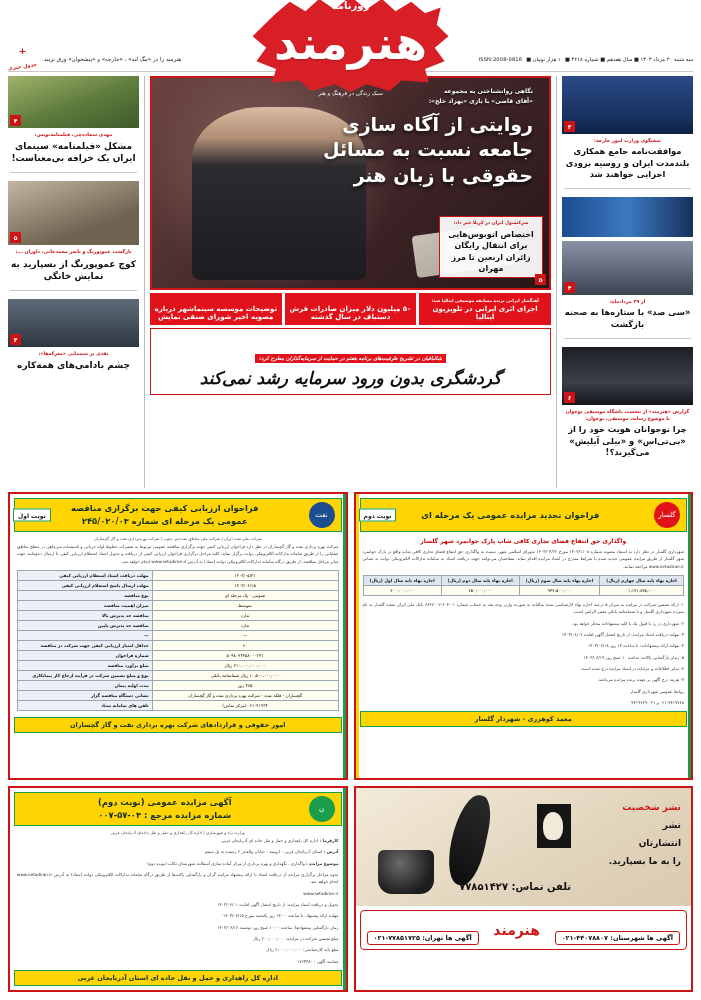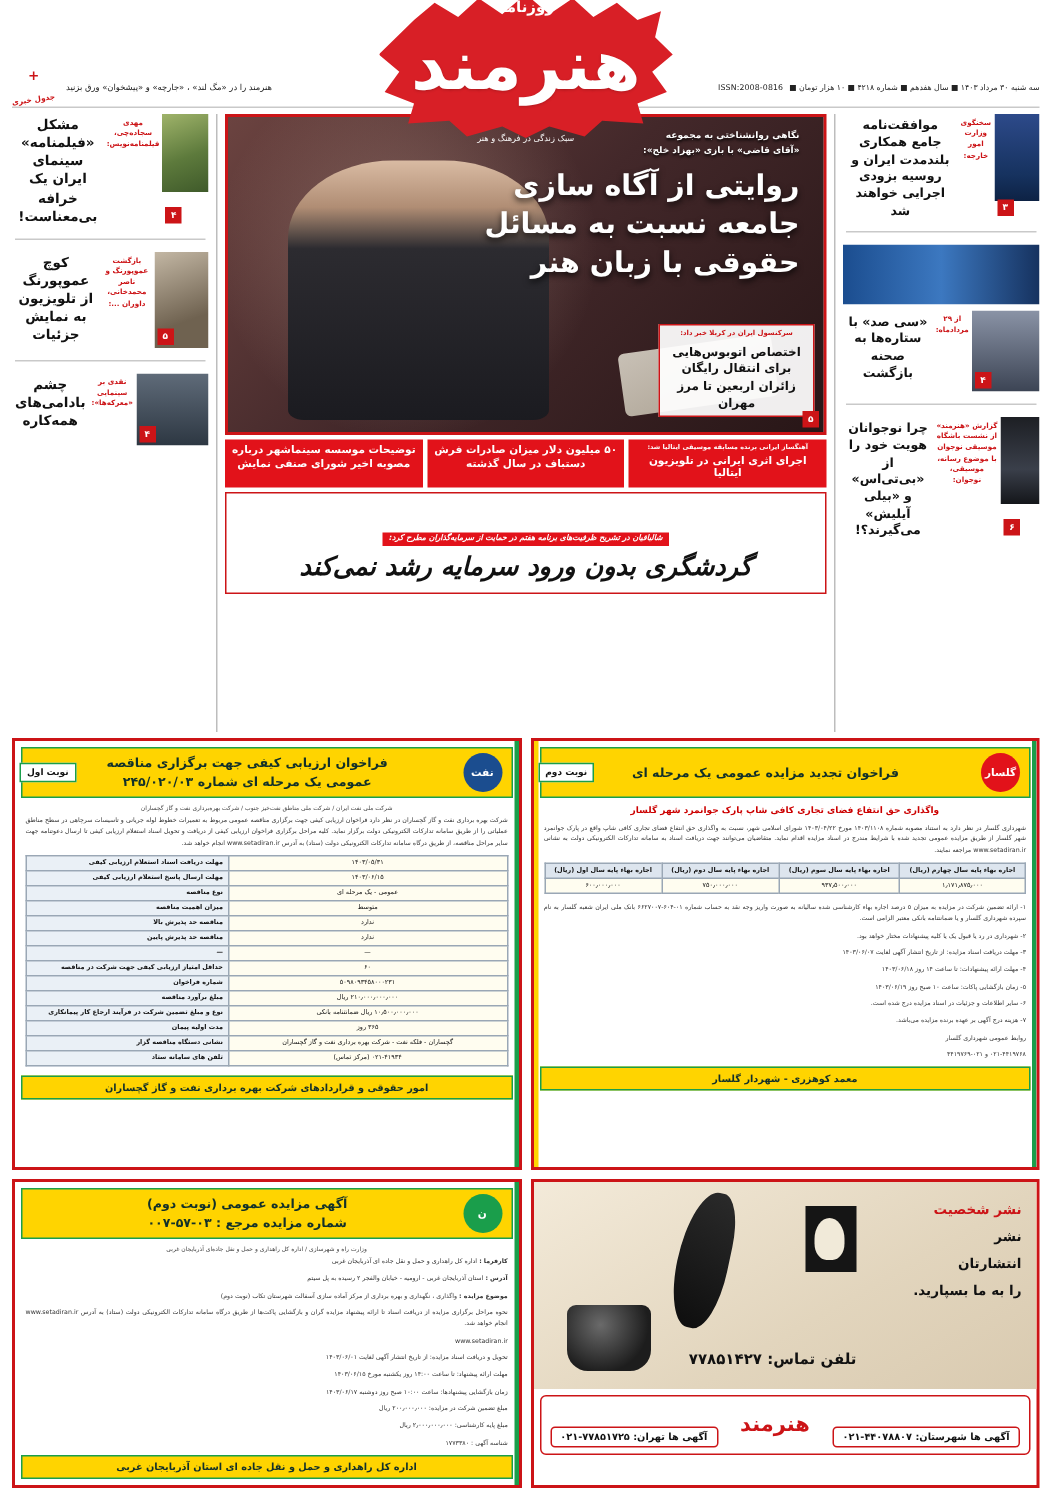"مشکل «فیلمنامه» سینمای ایران یک" .sblock { flex-direction: row -> column }
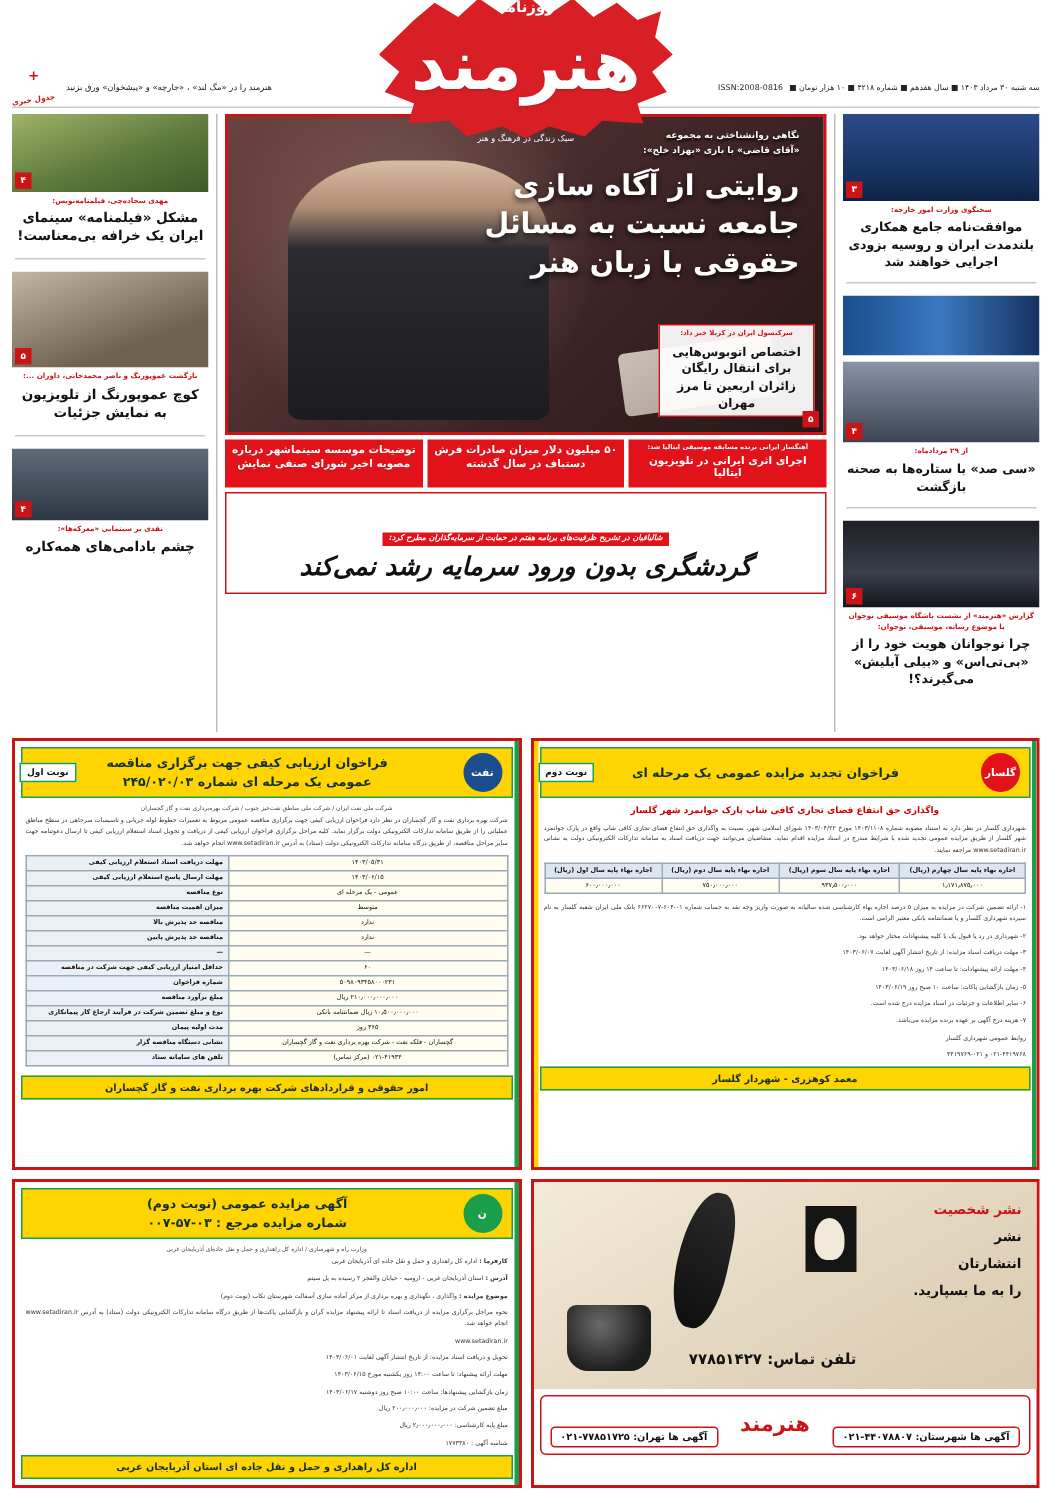"کوچ عموپورنگ از تلویزیون به" div.stitle { text: تلویزیون به نمایش جزئیات -> بسپارید به نمایش خانگی }
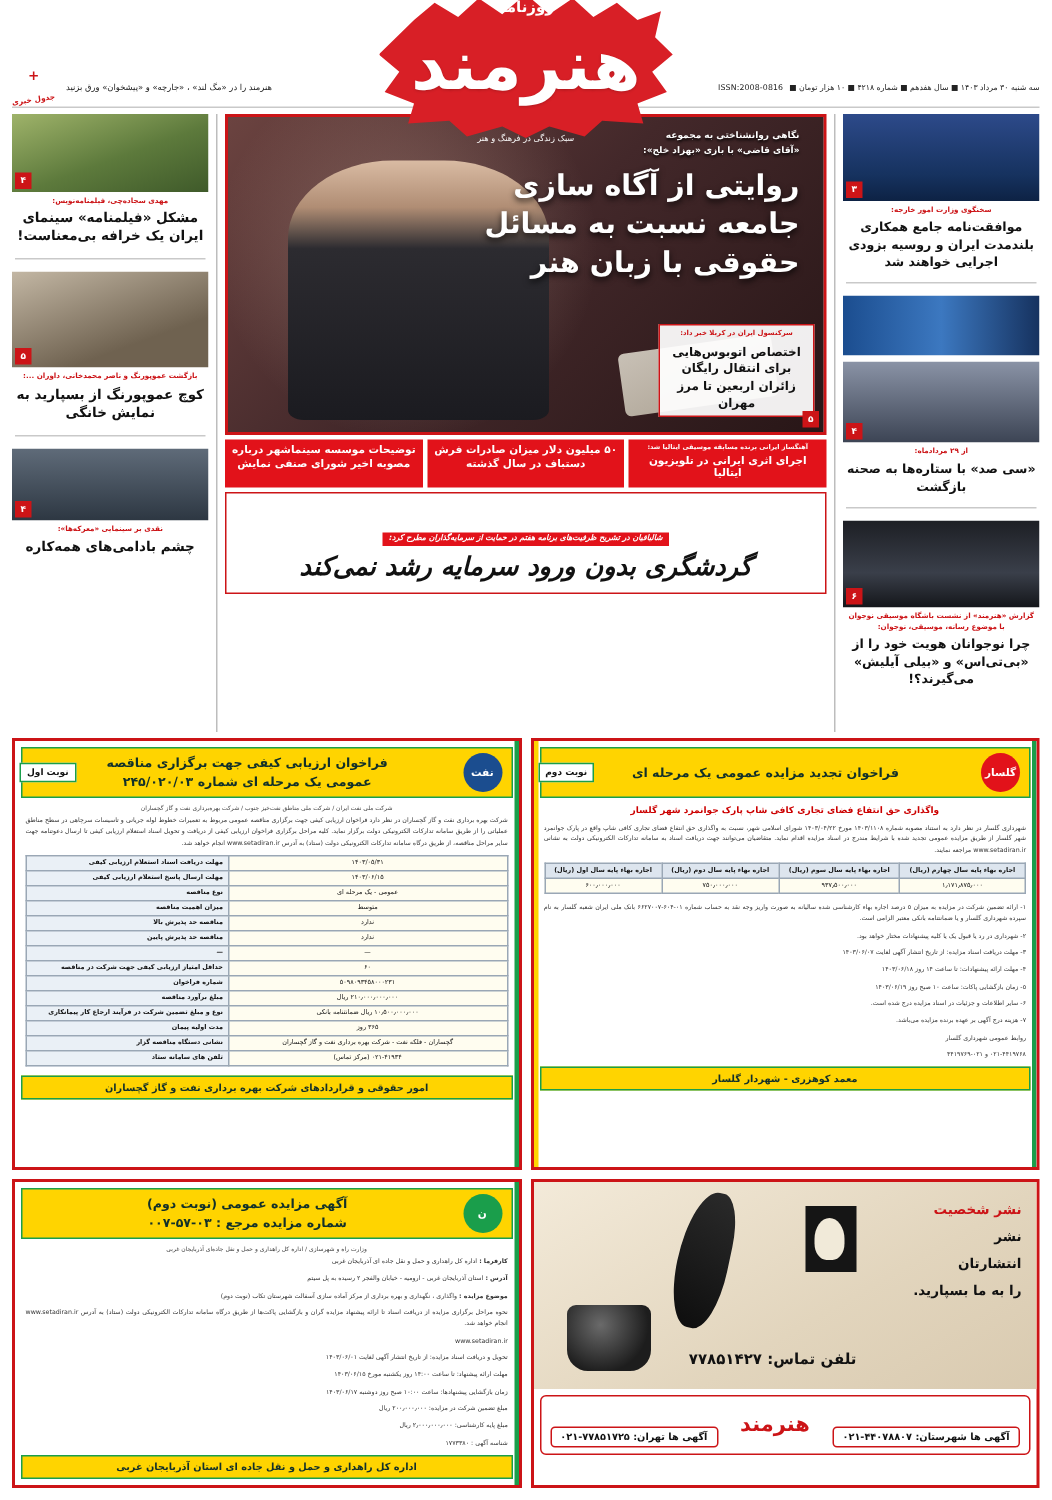"توضیحات موسسه سینماشهر درباره مصوبه" .promo { justify-content: flex-start -> flex-end }
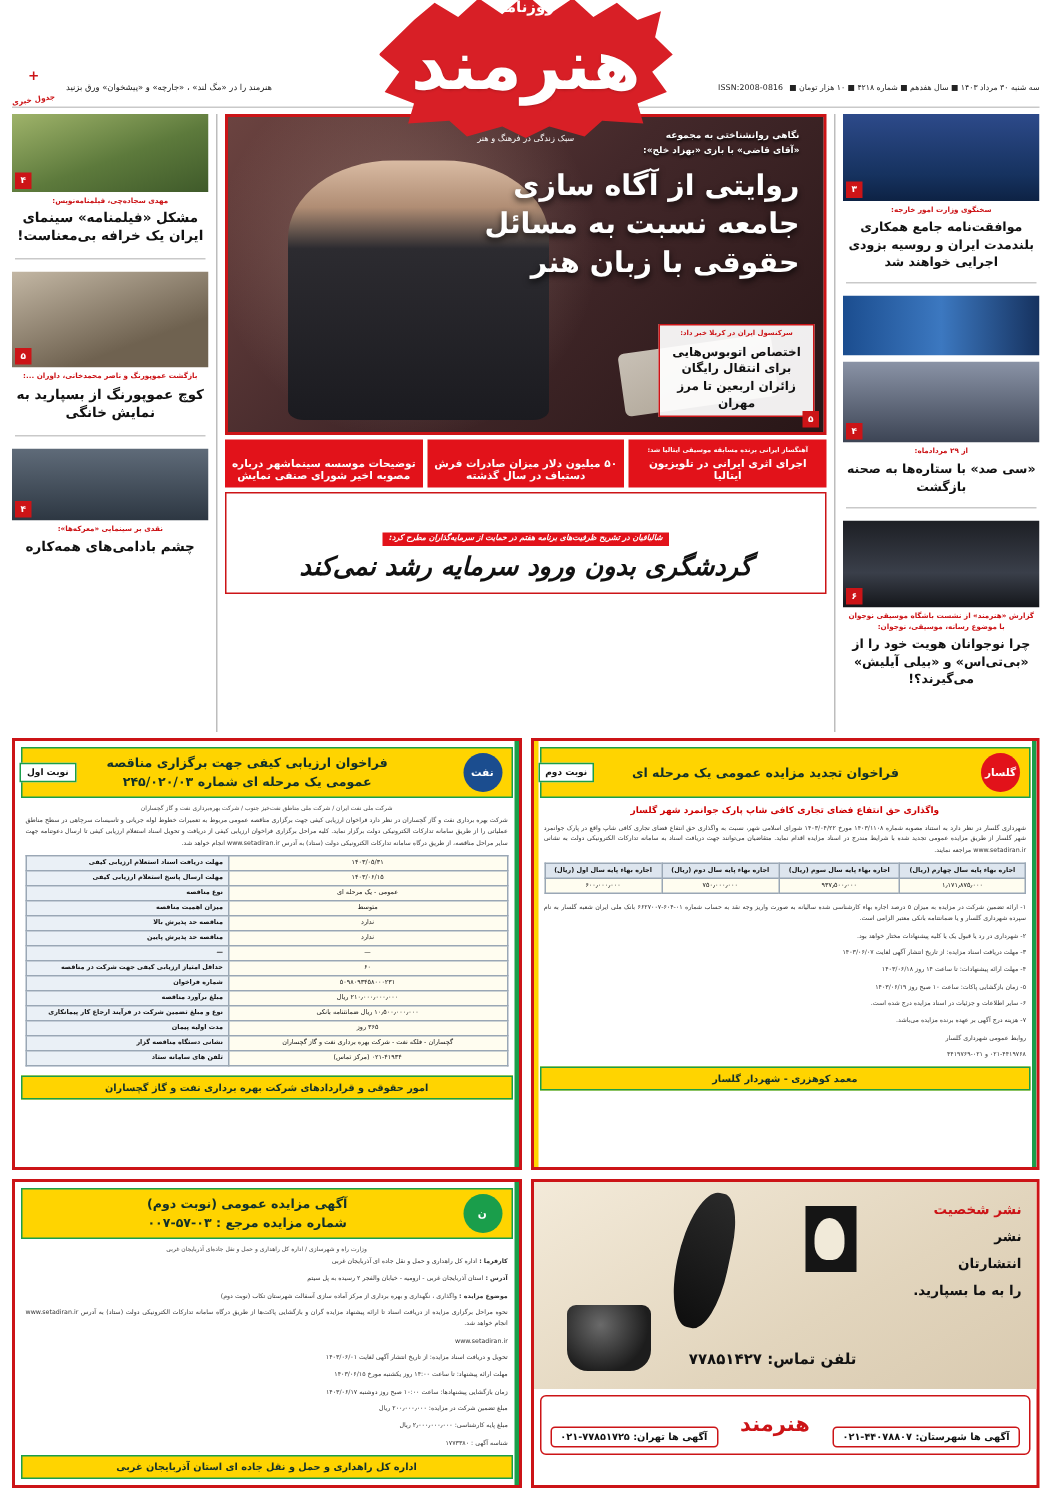"نفت" .adhead .logo { font-weight: 700 -> 400 }
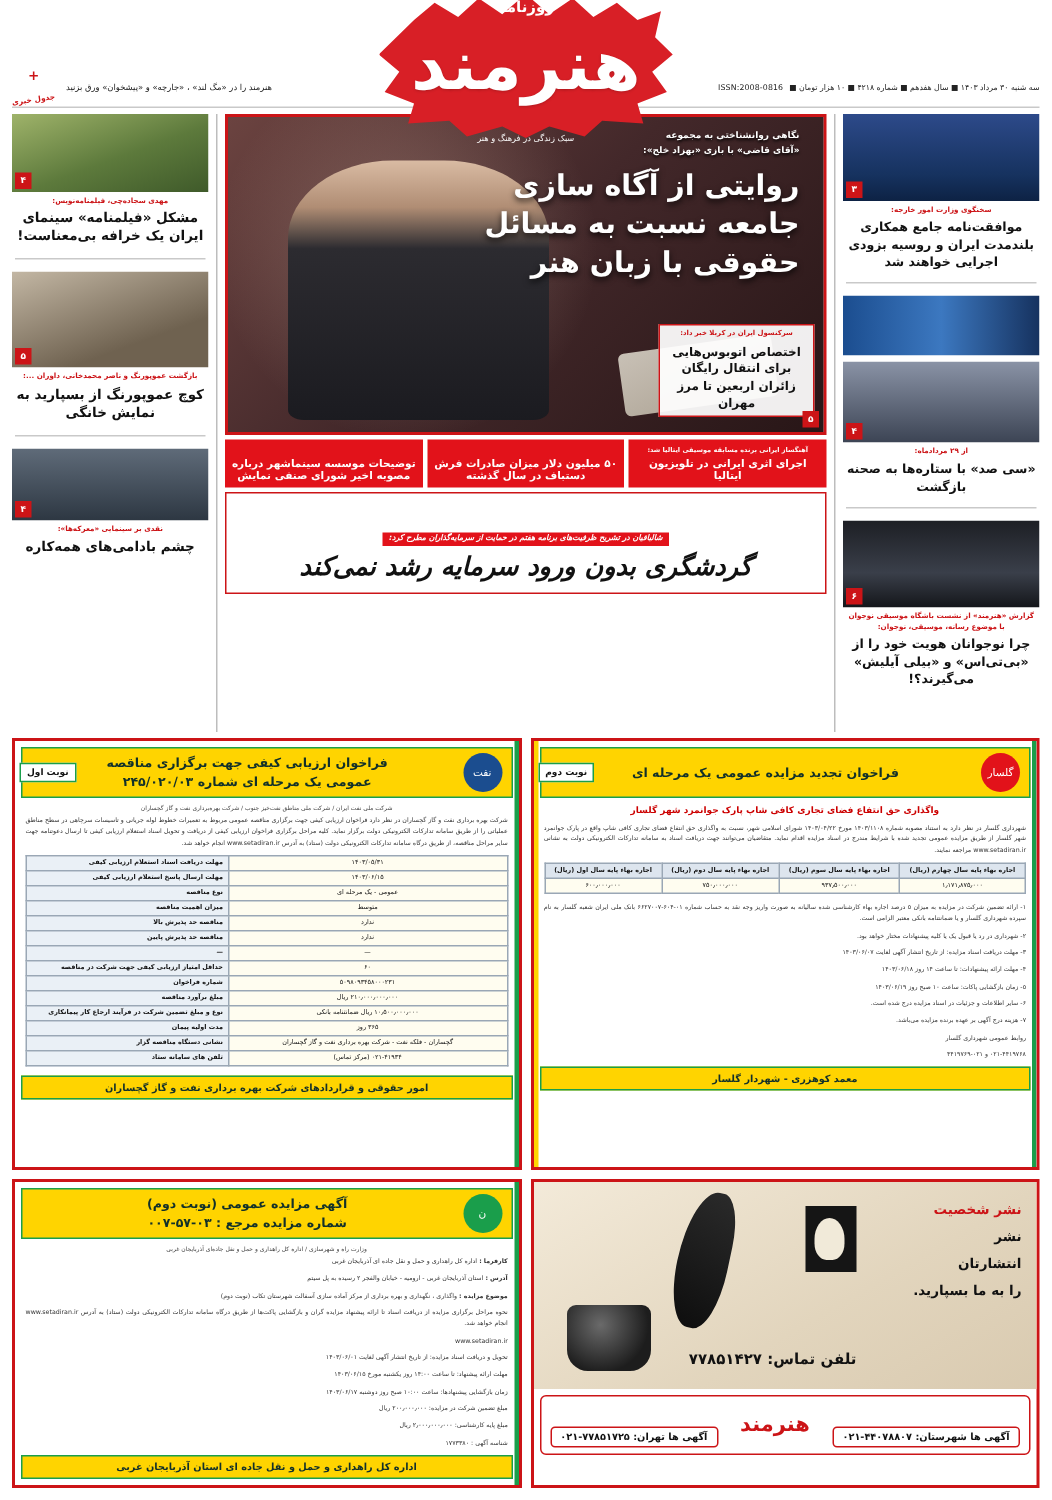"نشر شخصیت" .pubad { height: 138px -> 118px }
